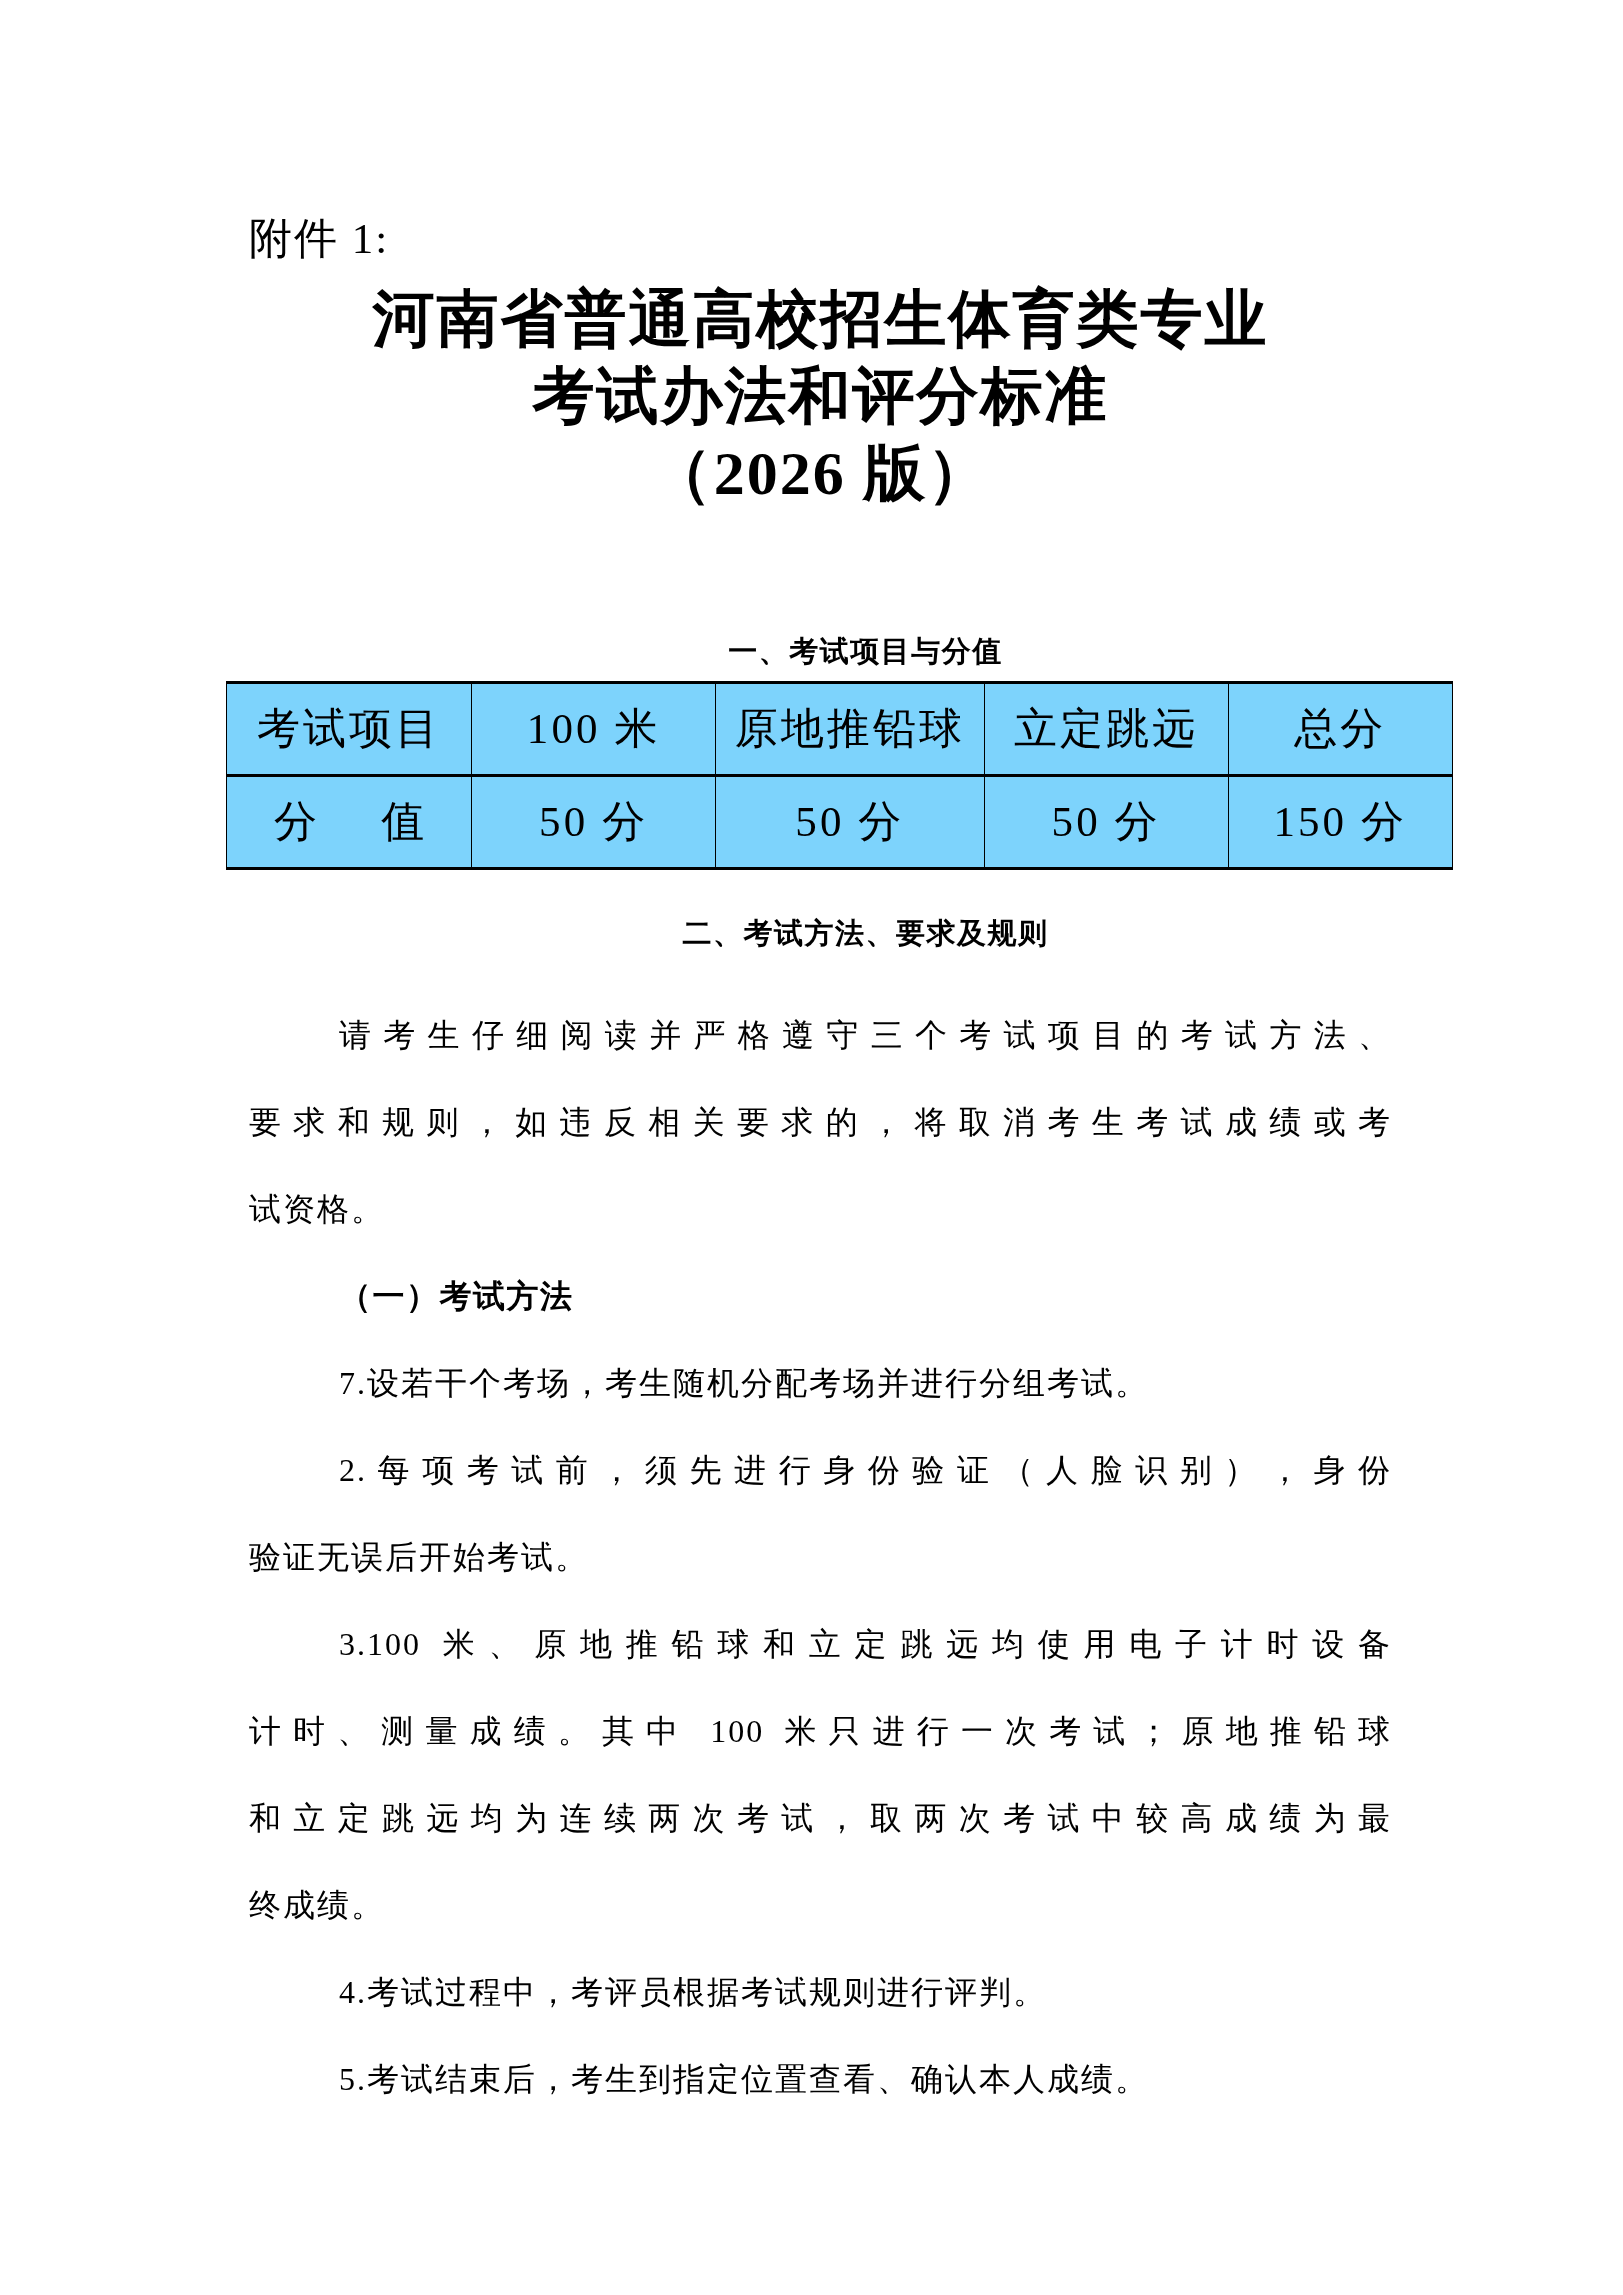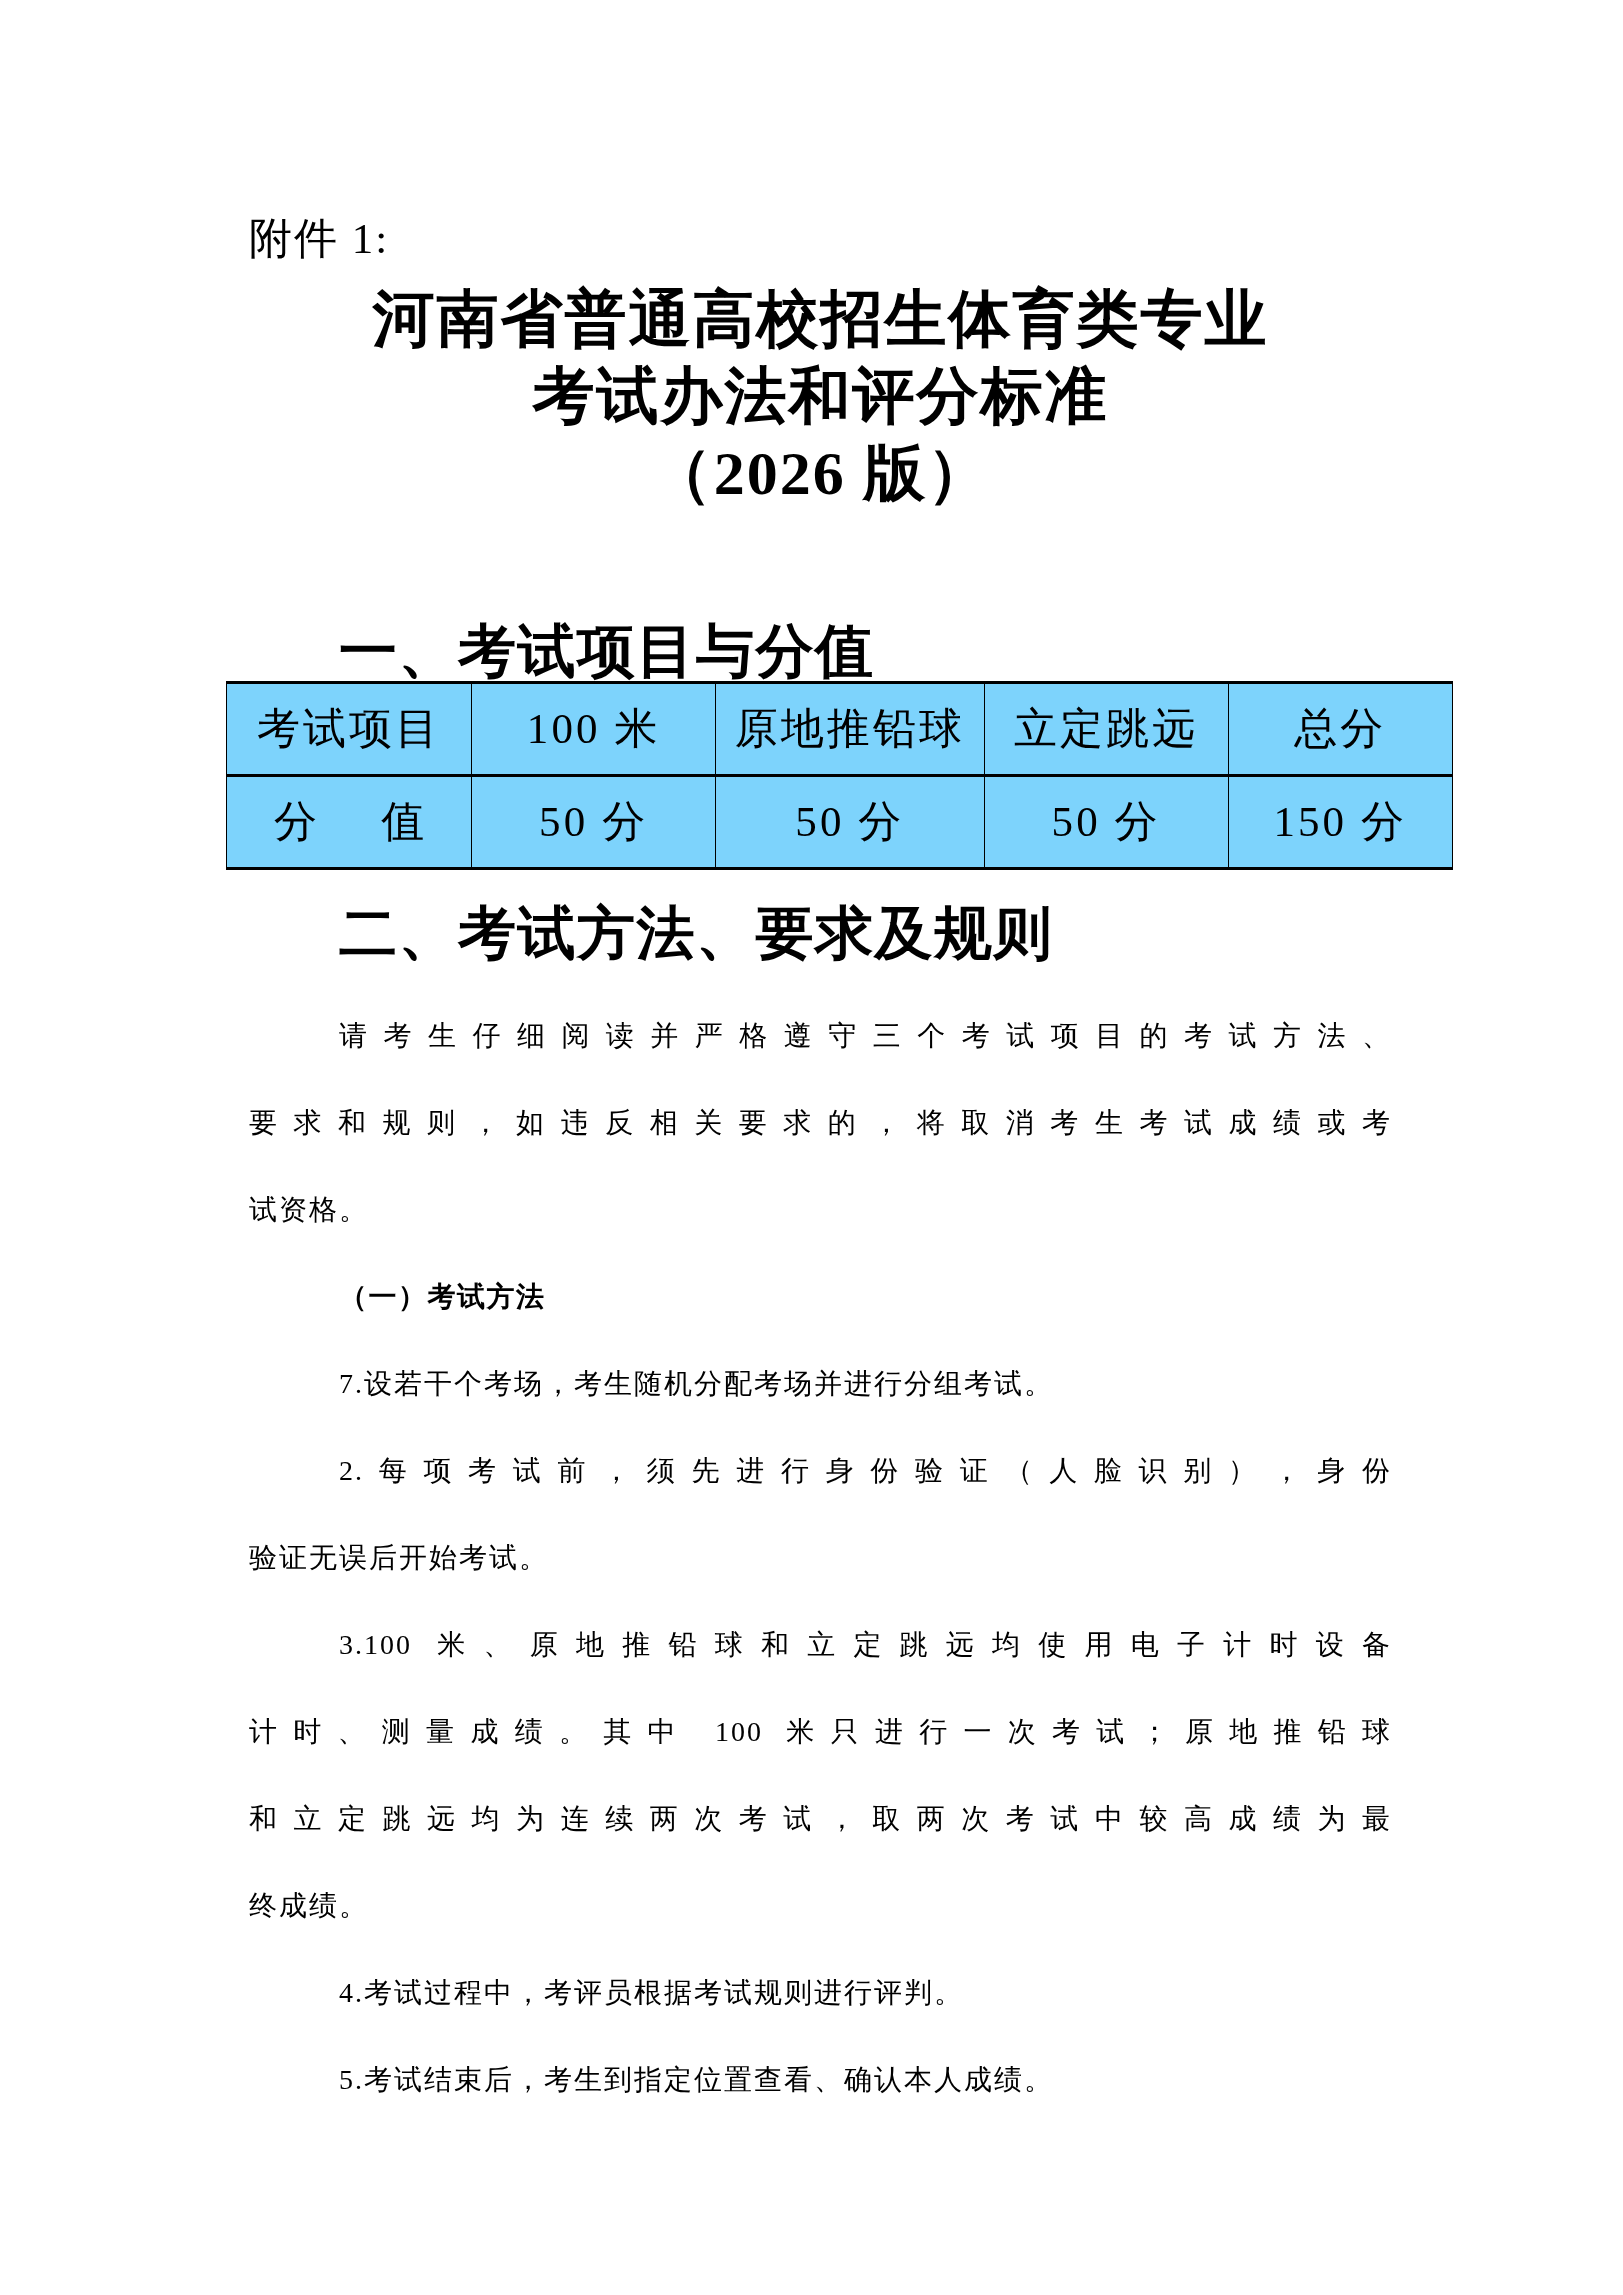"一、考试项目与分值" .heading { font-size: 58px -> 29px; text-align: none -> center }
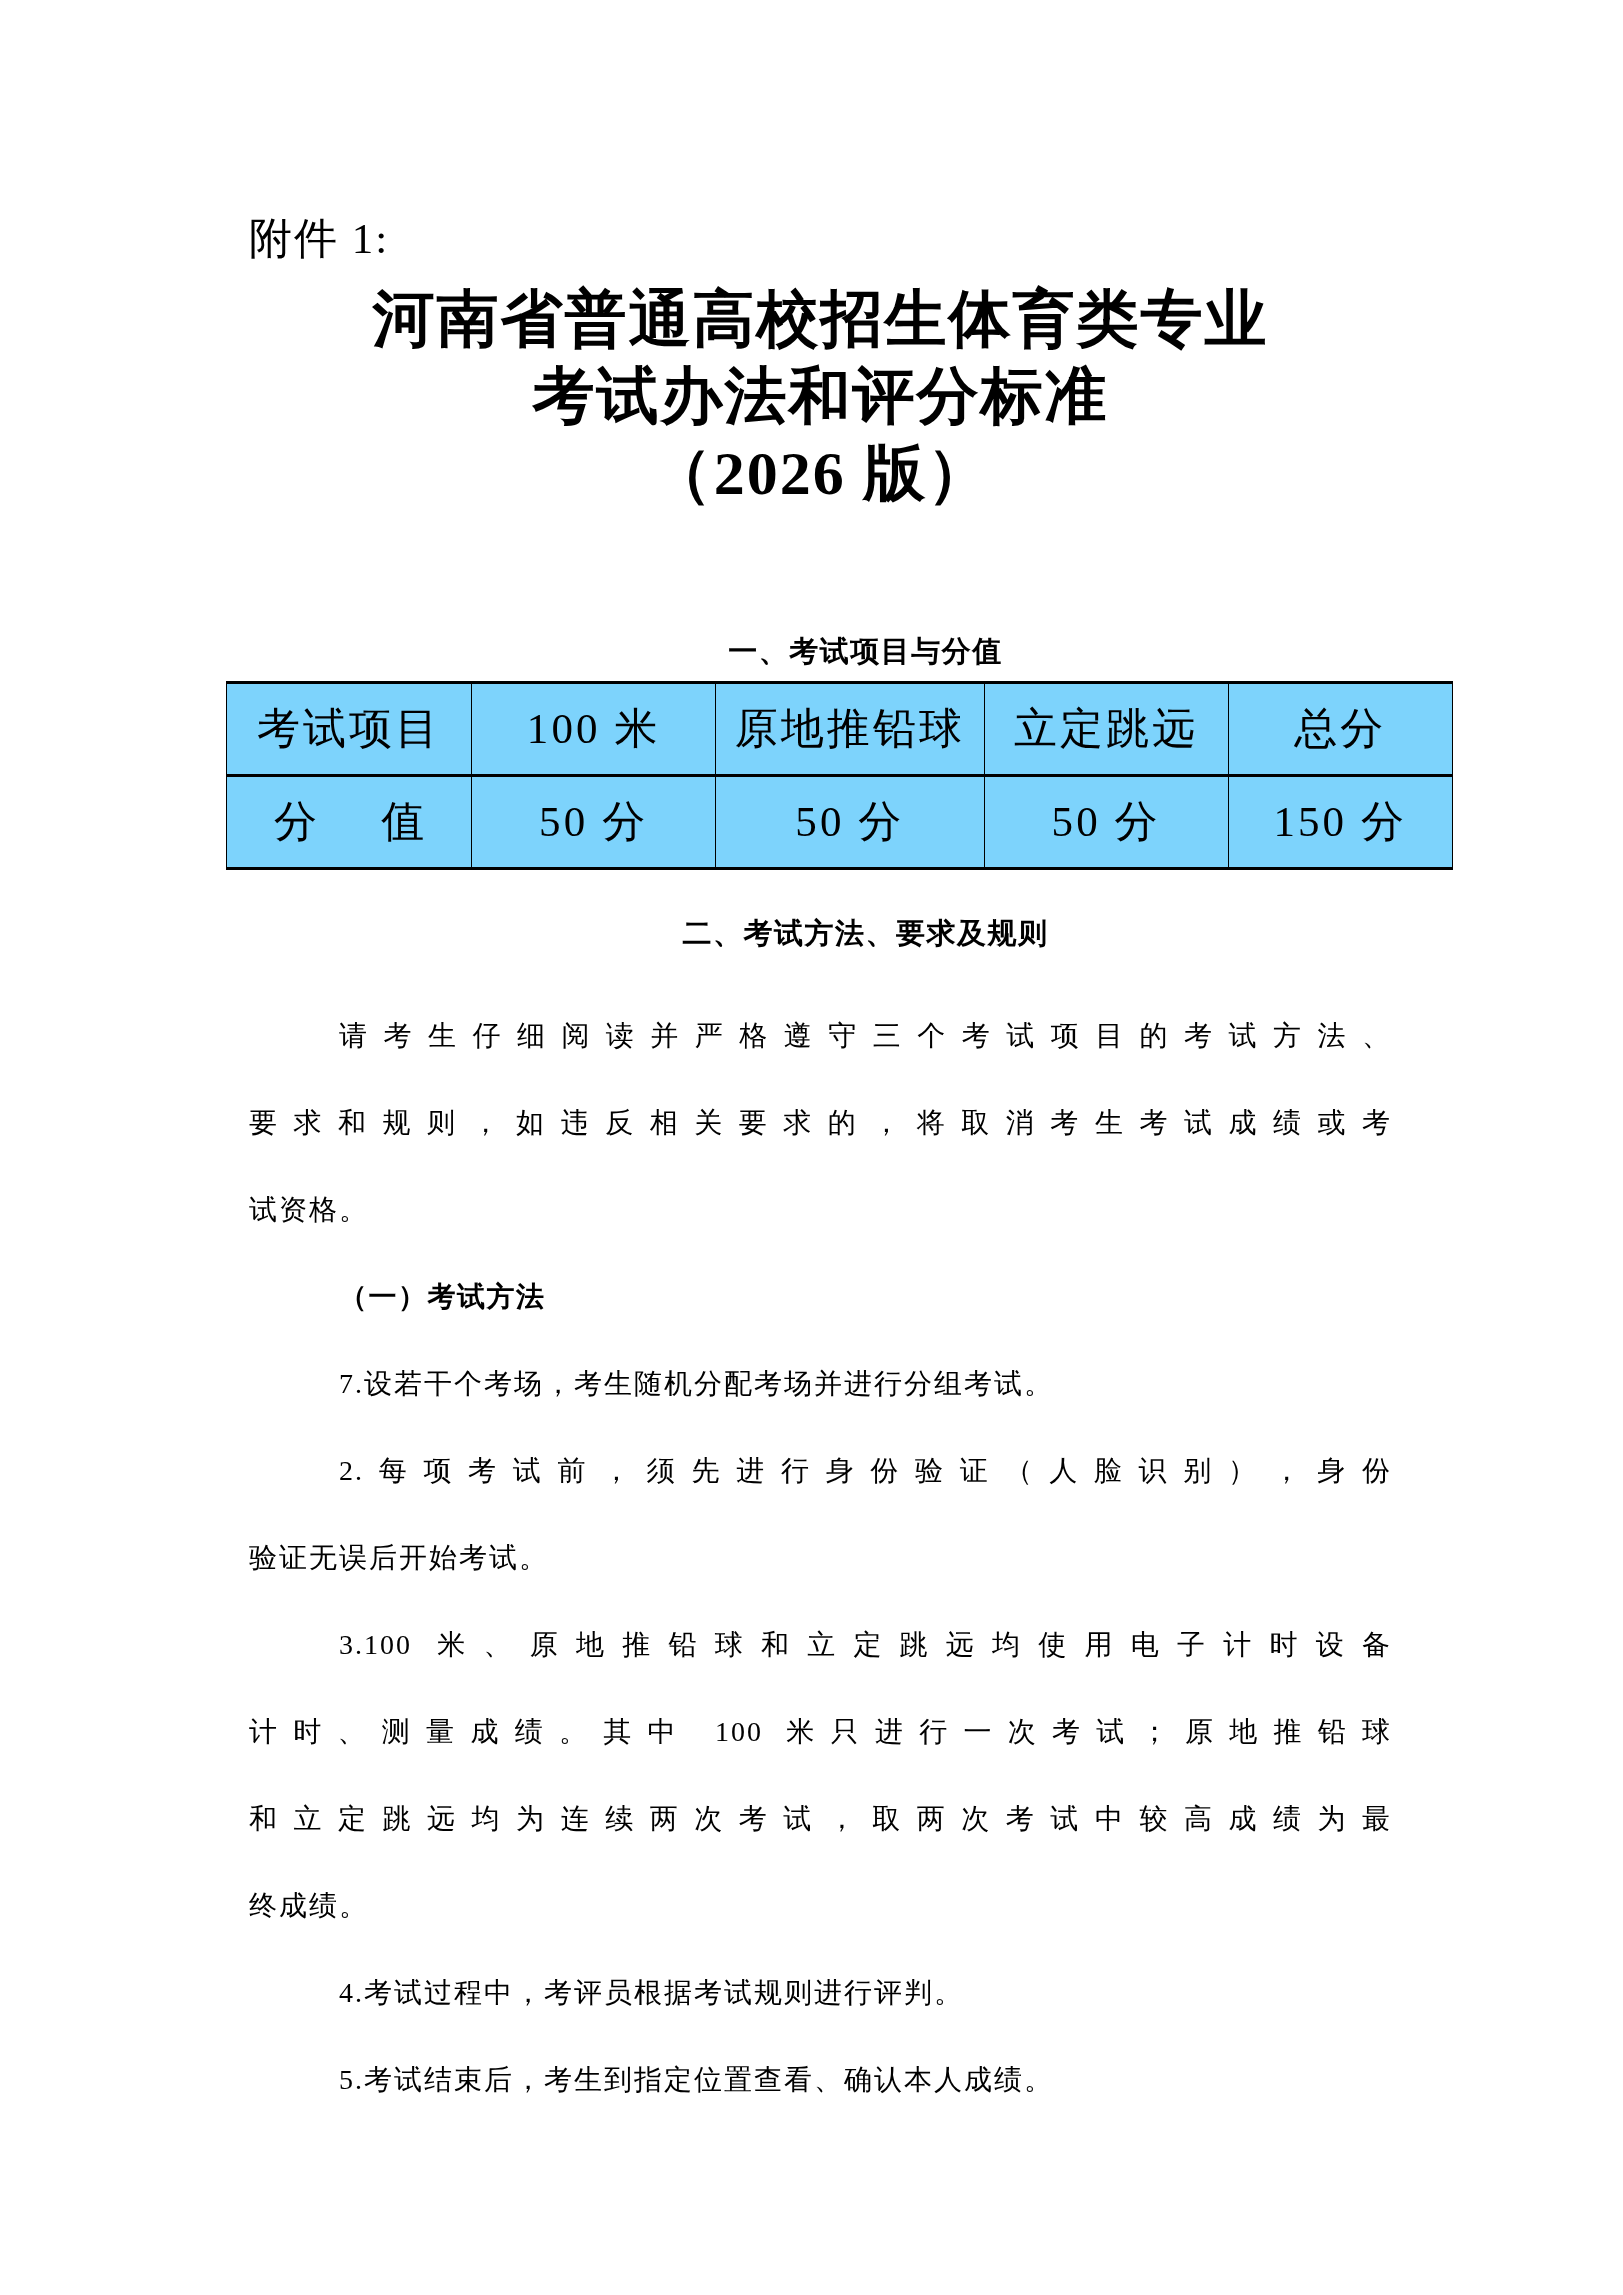"请考生仔细阅读并严格遵守三个考试项目的考试方法、" .line { font-size: 28px -> 32px }
